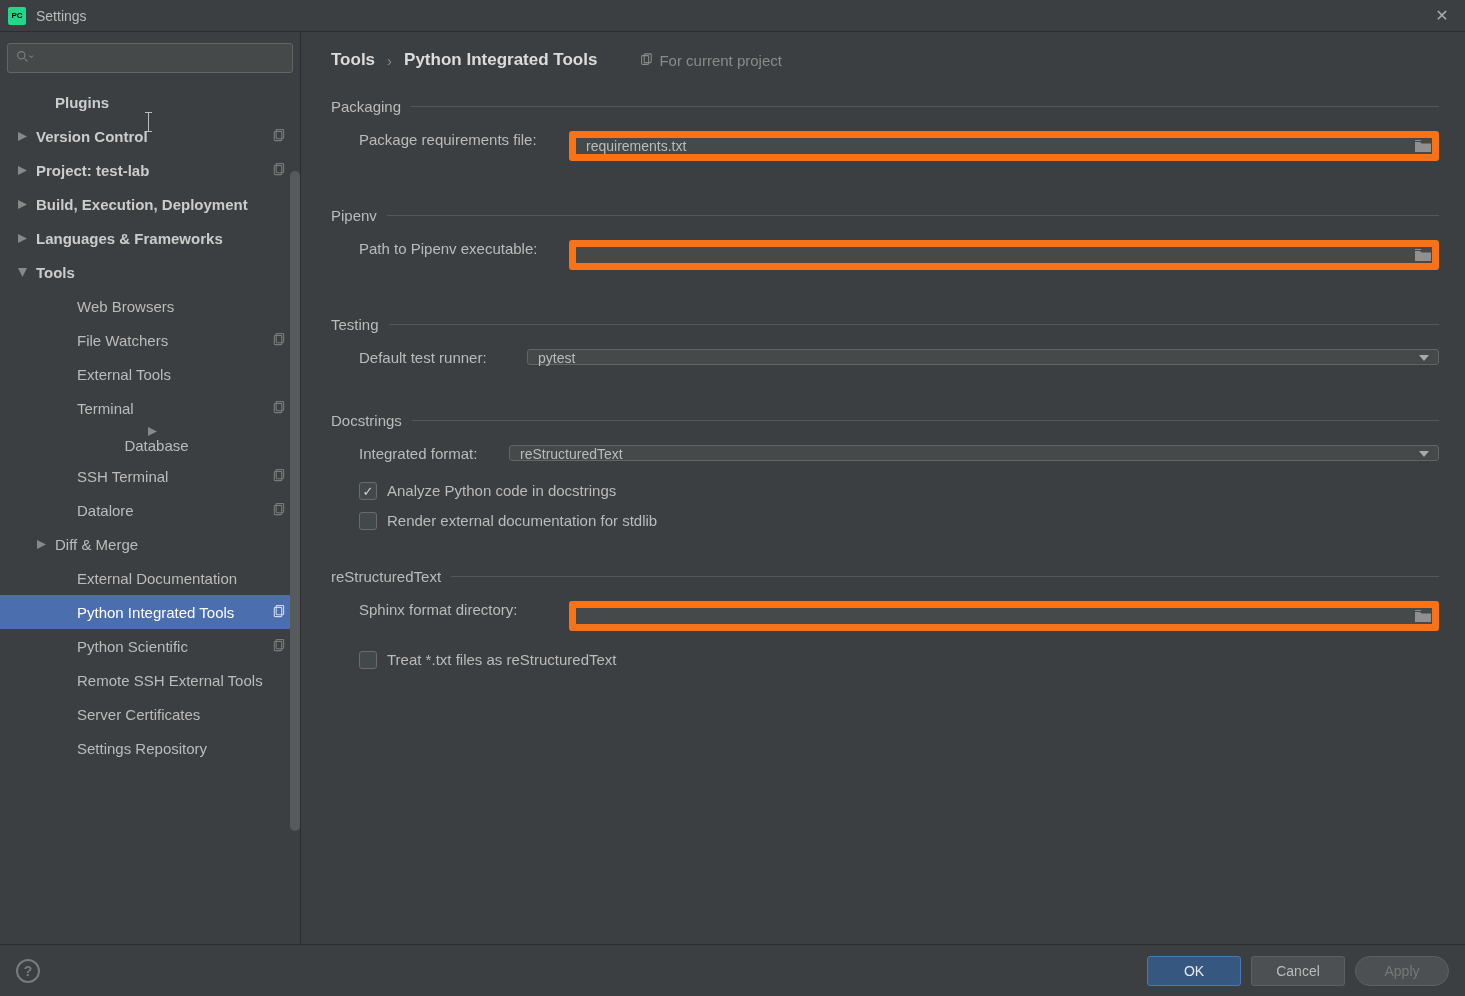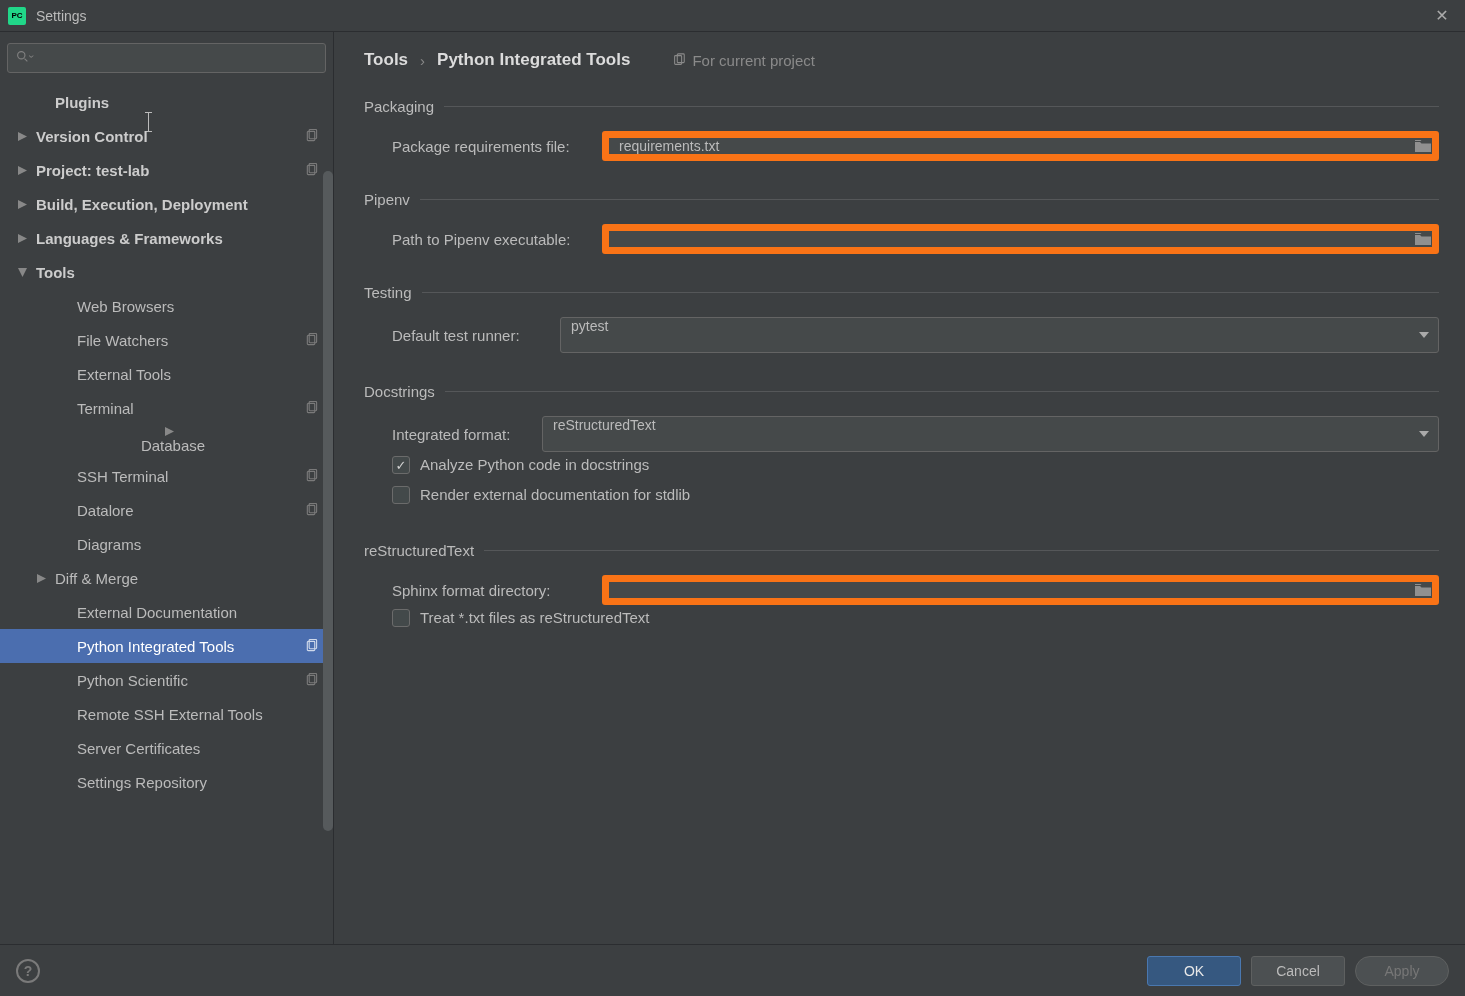"Plugins" .sidebar { width: 334px -> 301px }
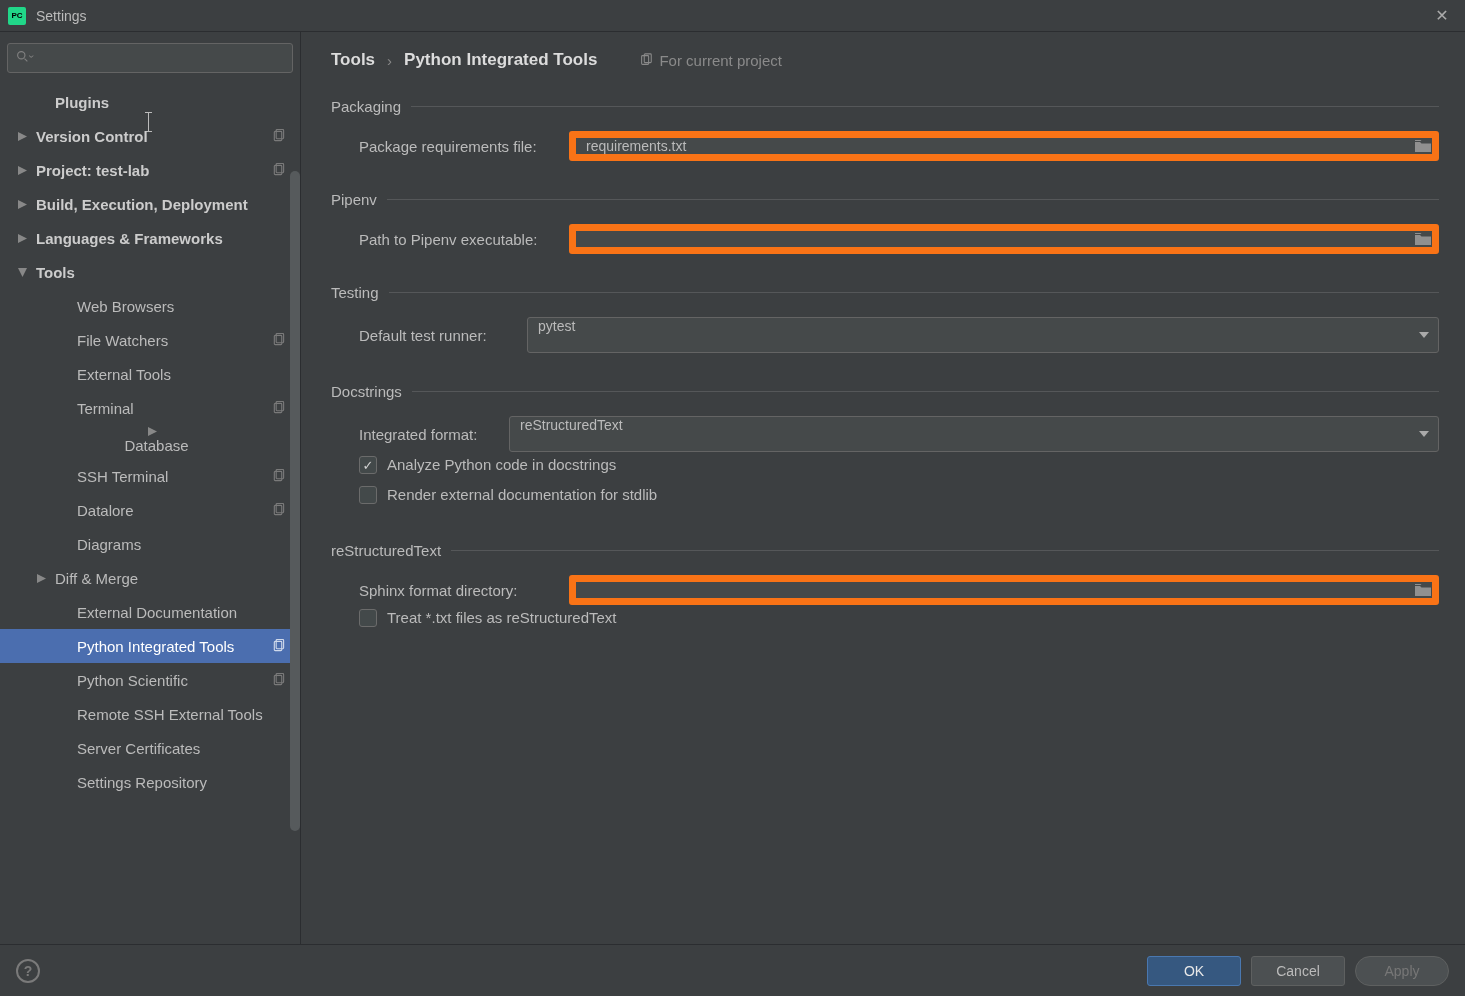"Package requirements file:" .form-row { align-items: center -> none; margin-bottom: 4px -> 20px }
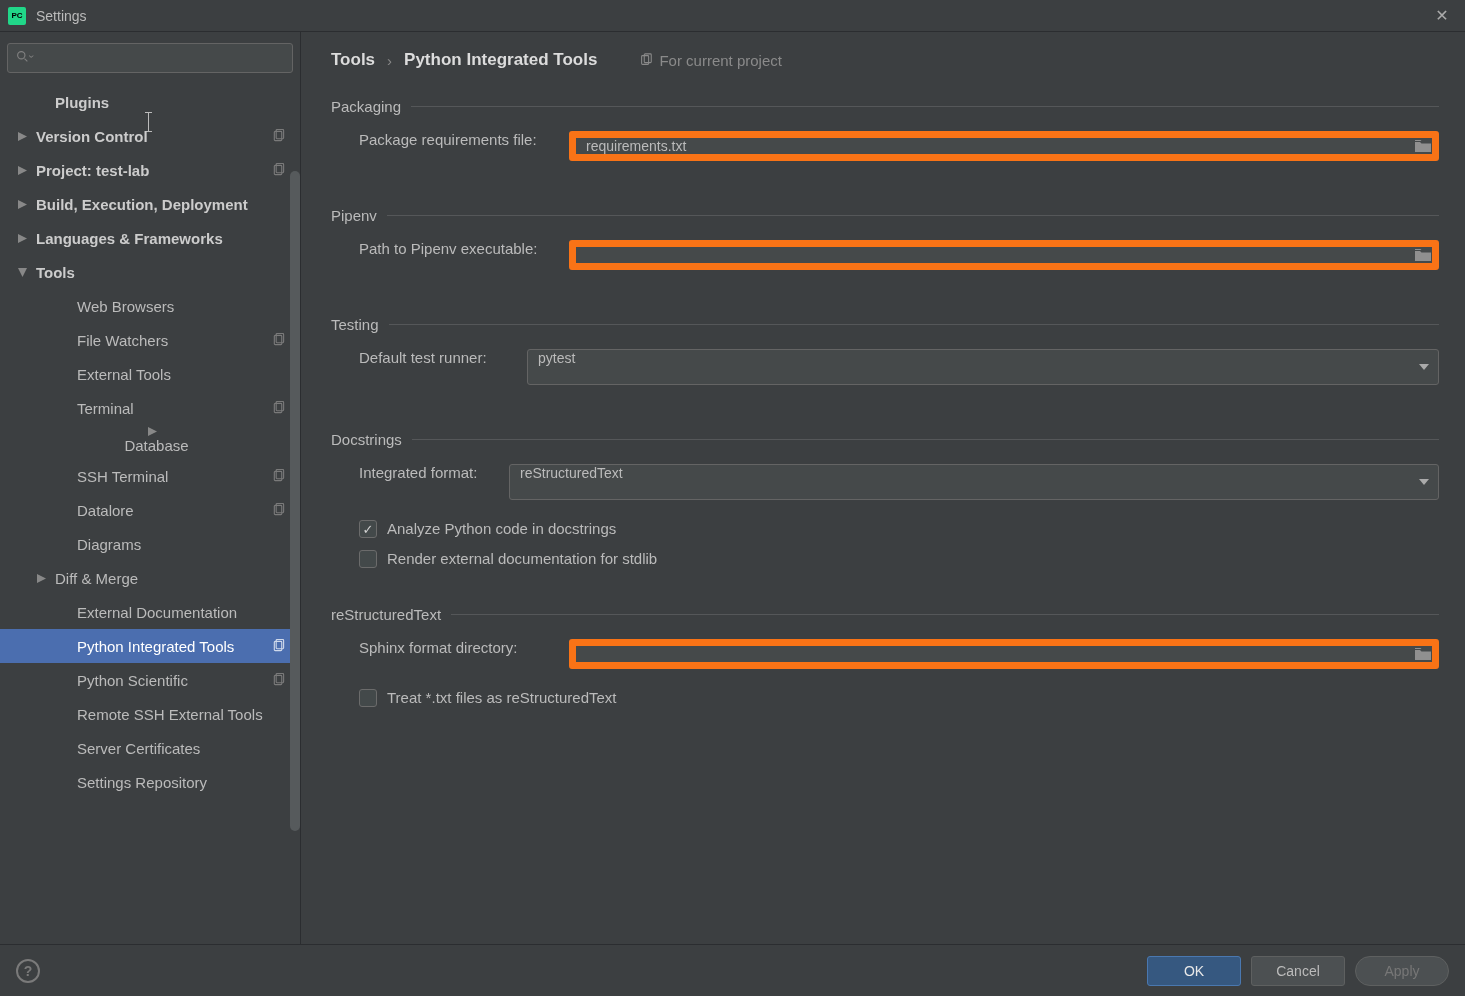"pytest" .select-input { height: 36px -> 16px }
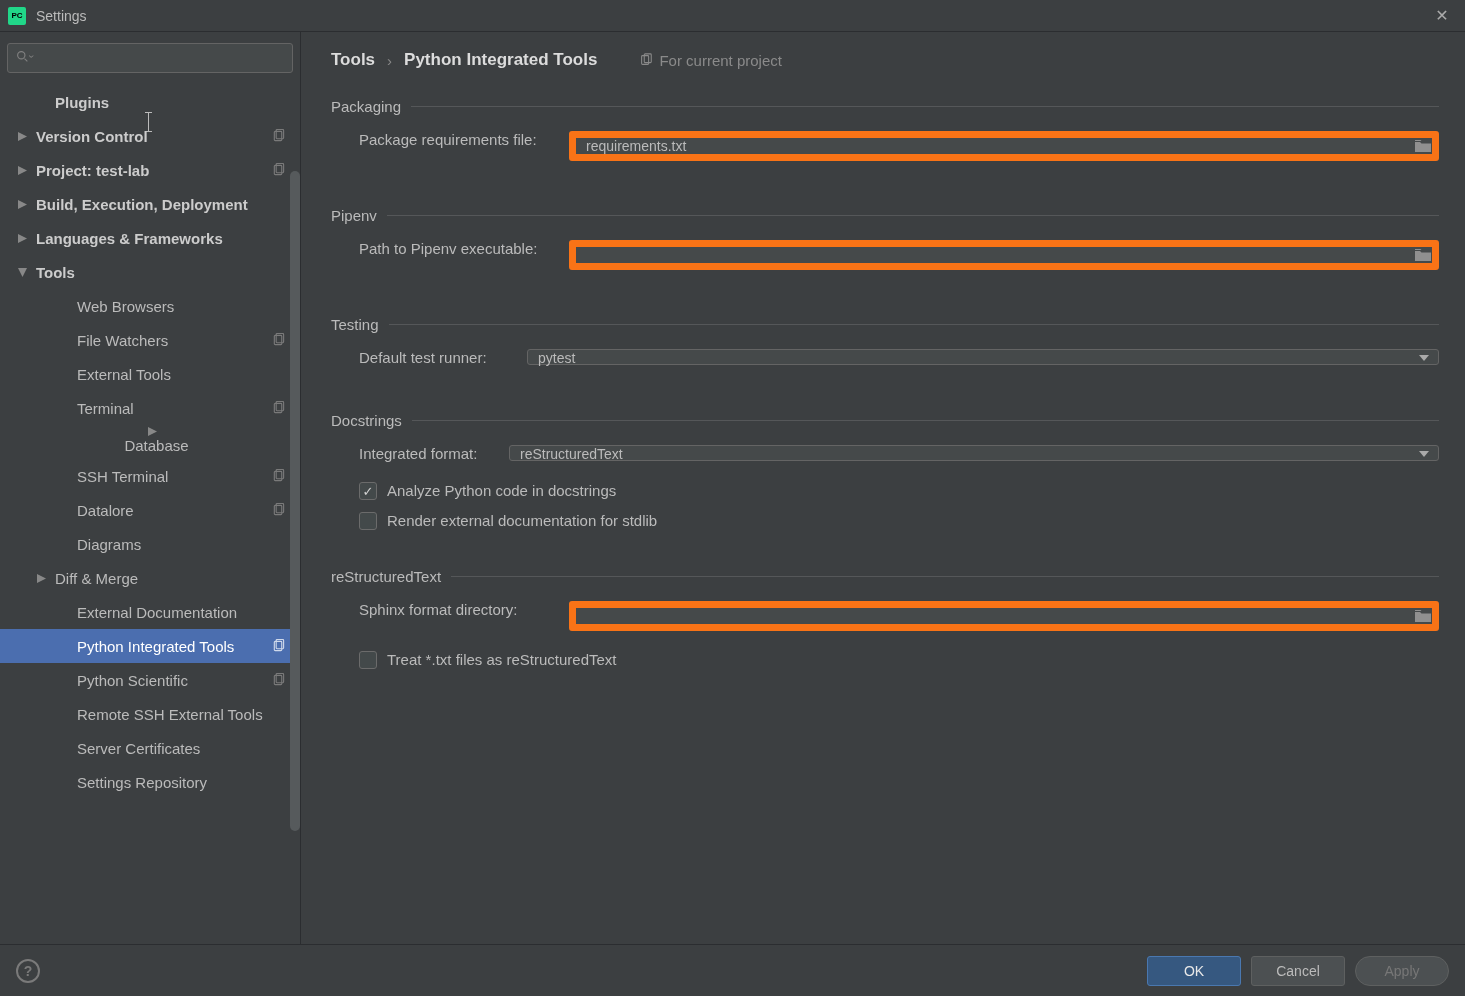"Diagrams" div.tree-item { html: <div> <span></span> <span>Diagrams</span> </div> -> none }
